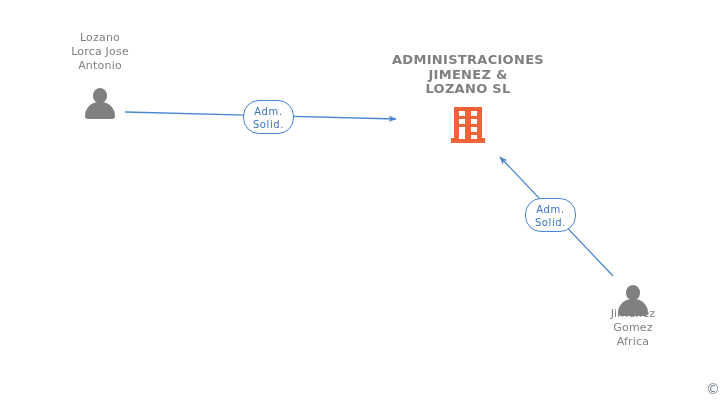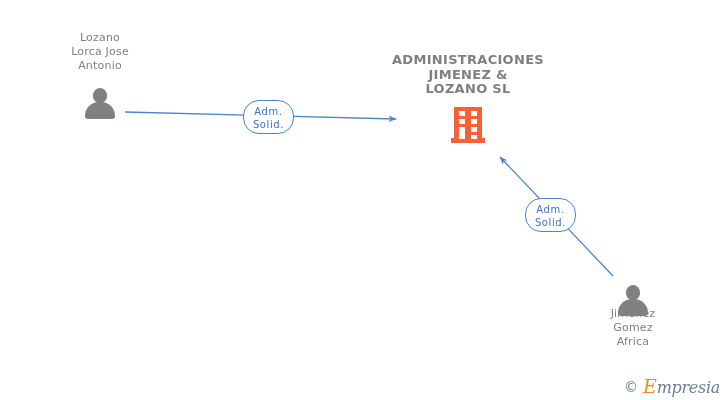"Empresia" span.brand { html: <span><span>E</span><span>mpresia</span></span> -> none }
